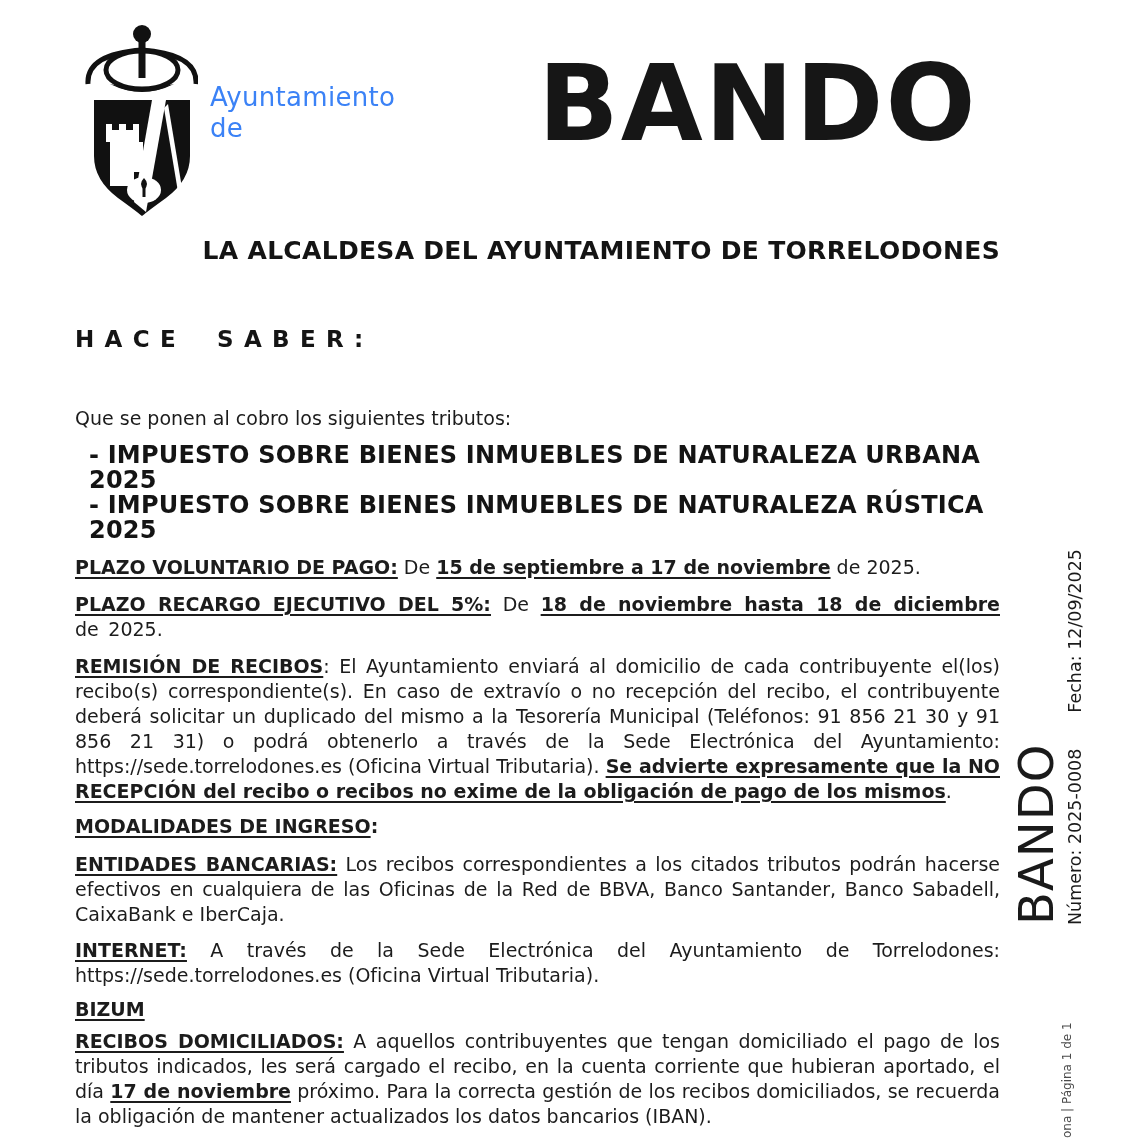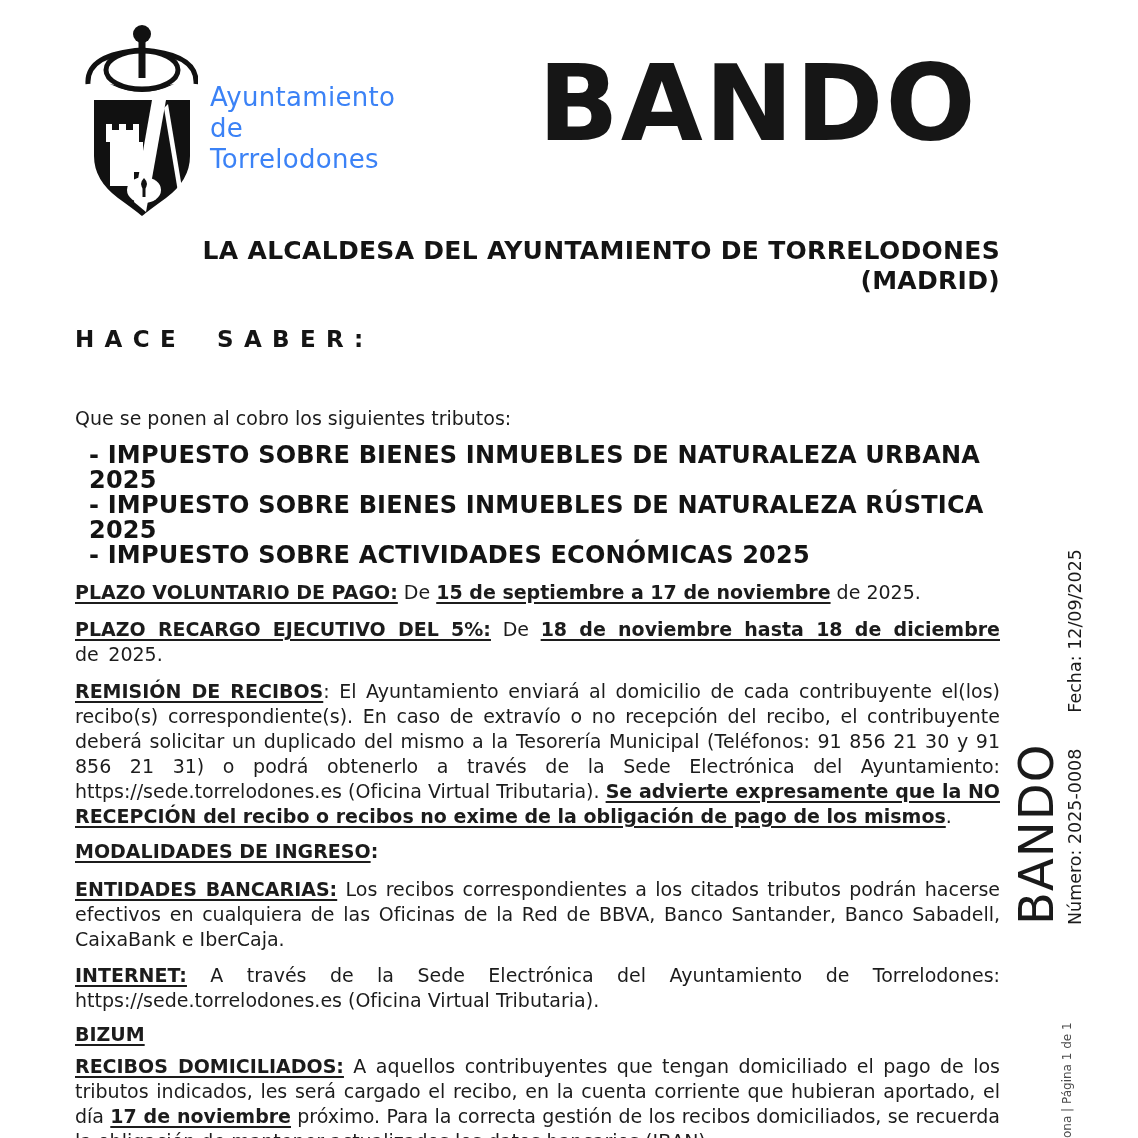"Torrelodones" div { html: <div>Torrelodones</div> -> none }
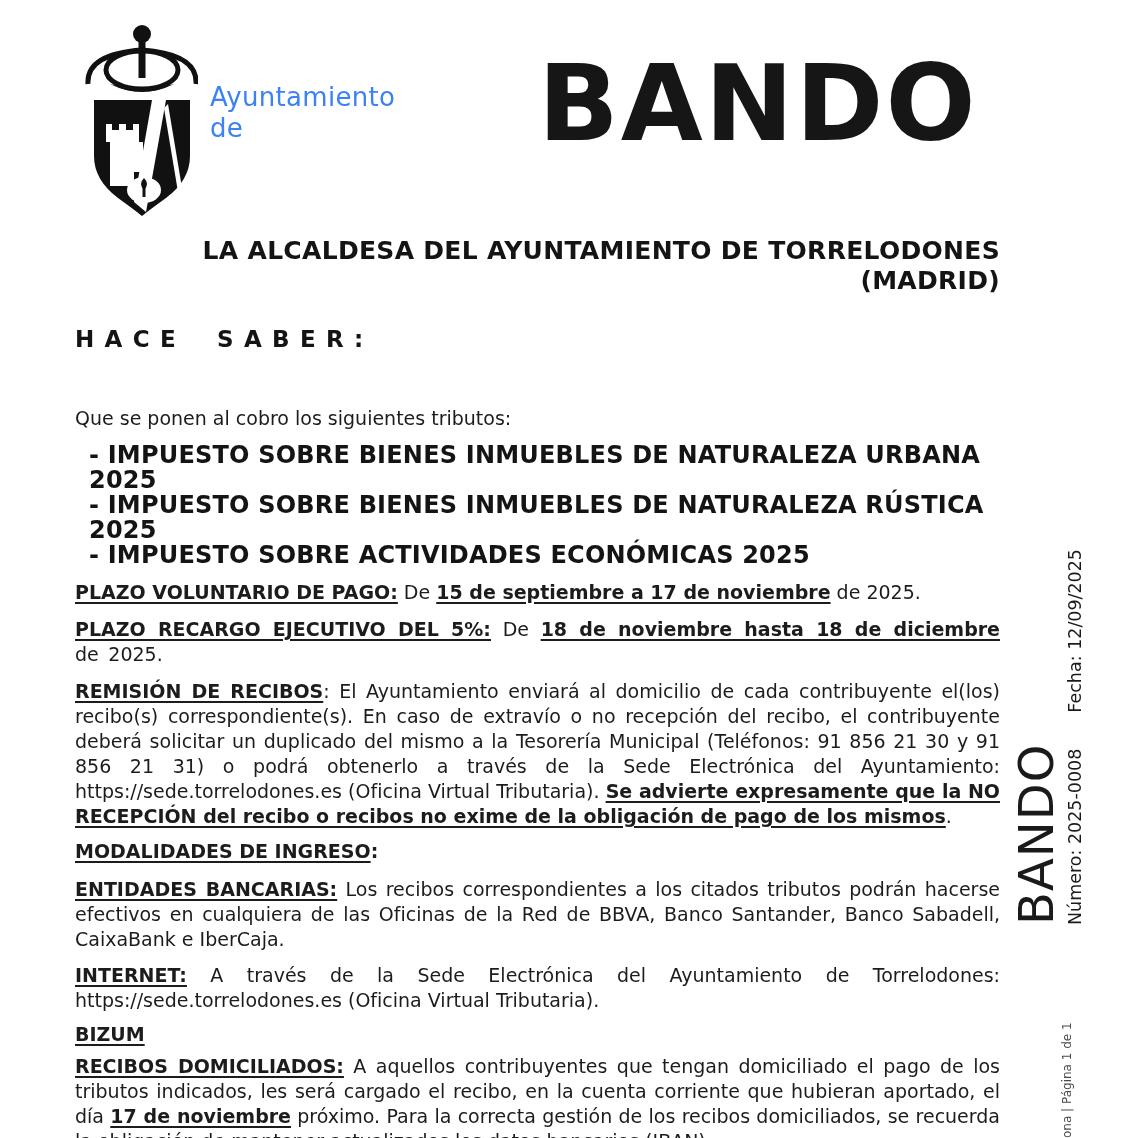"(MADRID)" div { html: <div>(MADRID)</div> -> none }
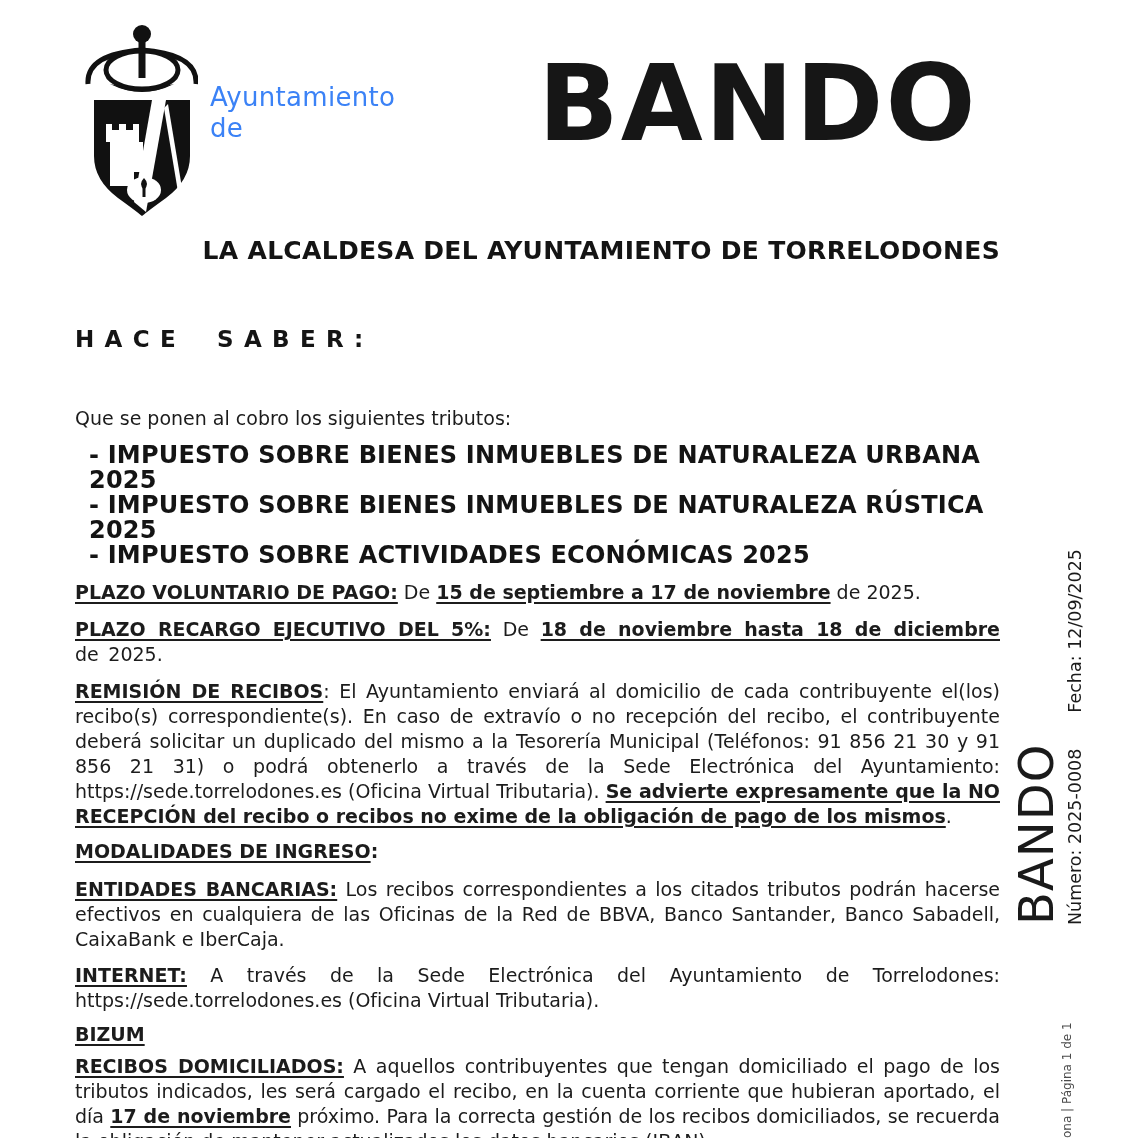"- IMPUESTO SOBRE ACTIVIDADES ECONÓMICAS" div { html: <div>- IMPUESTO SOBRE ACTIVIDADES ECONÓMICAS 2025</div> -> none }
